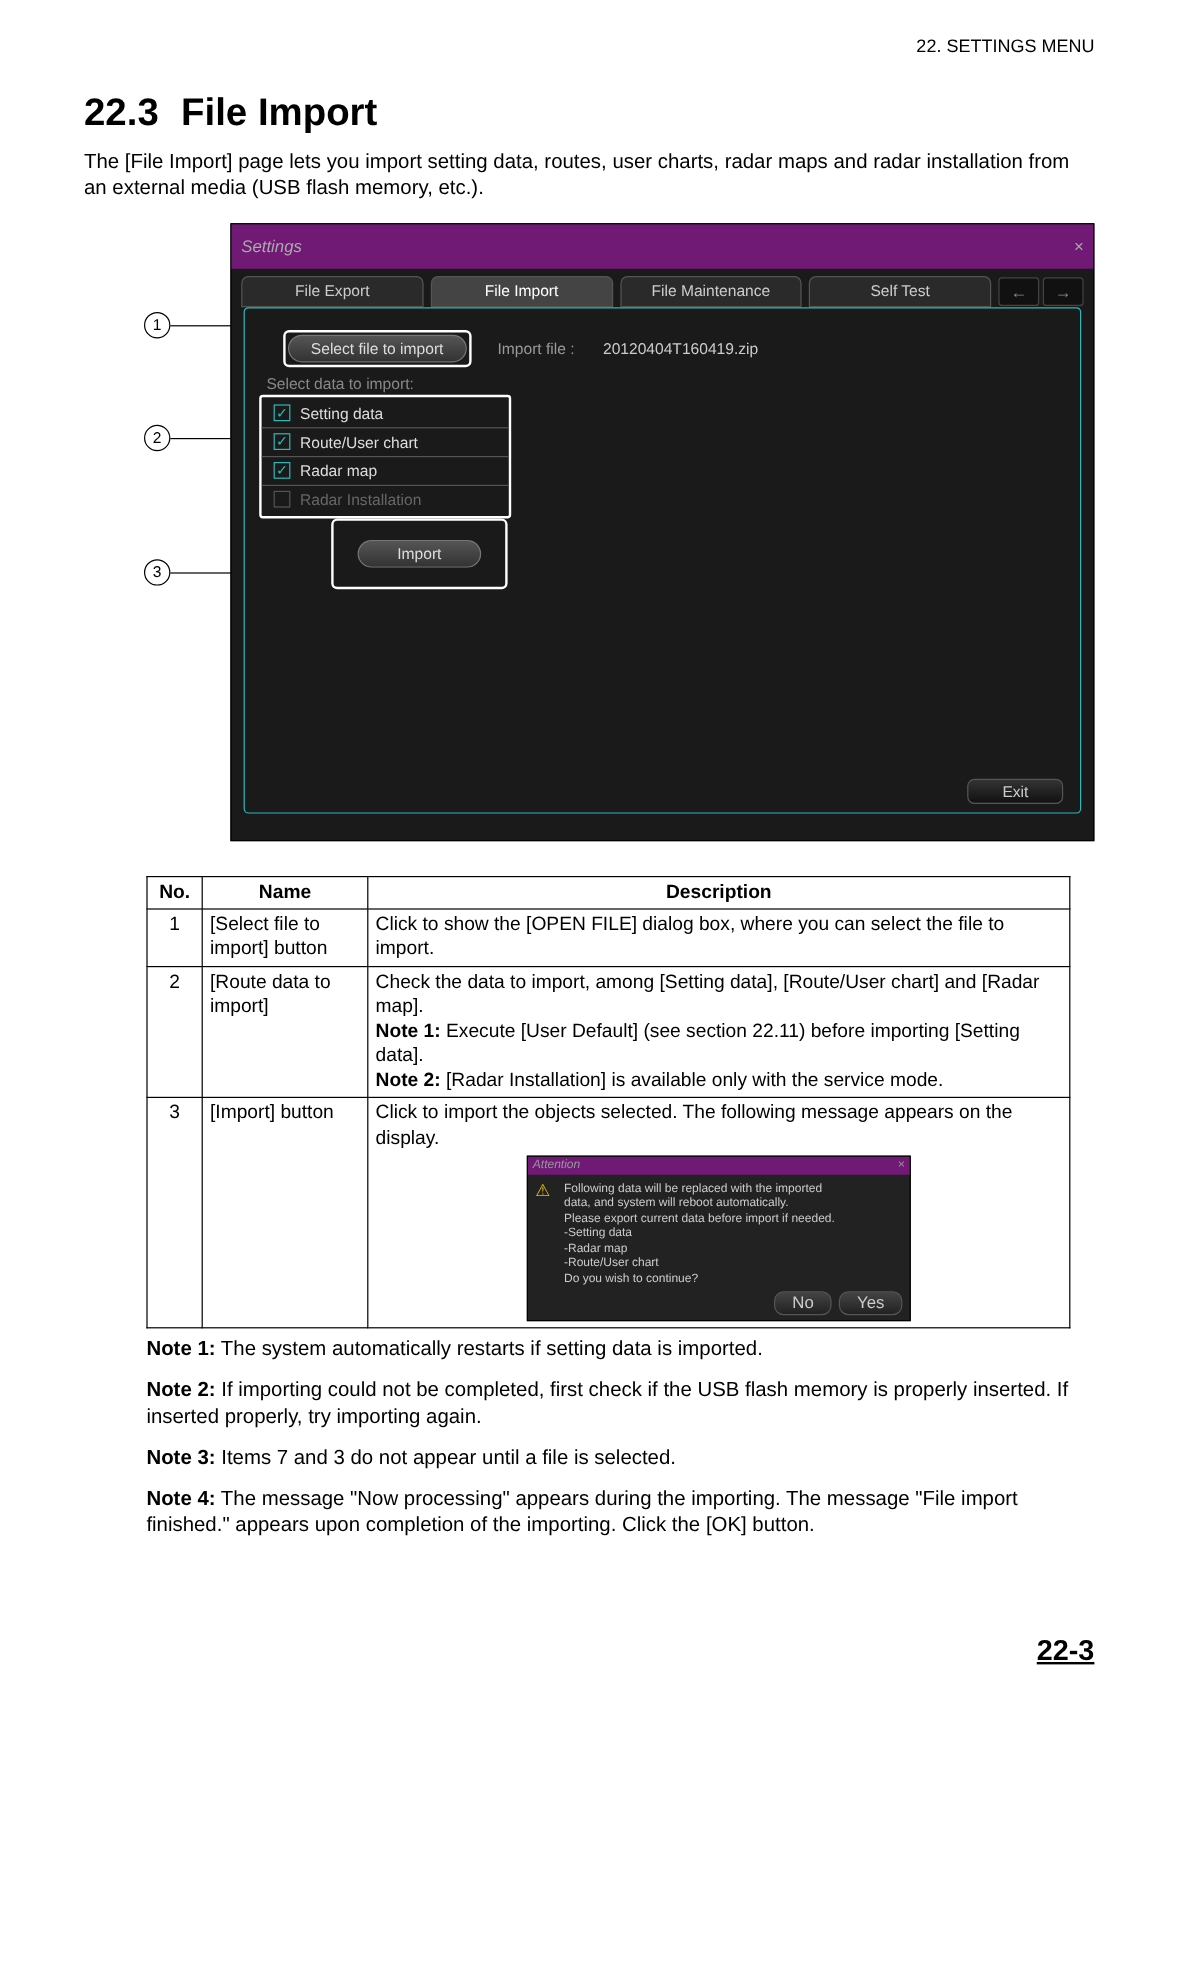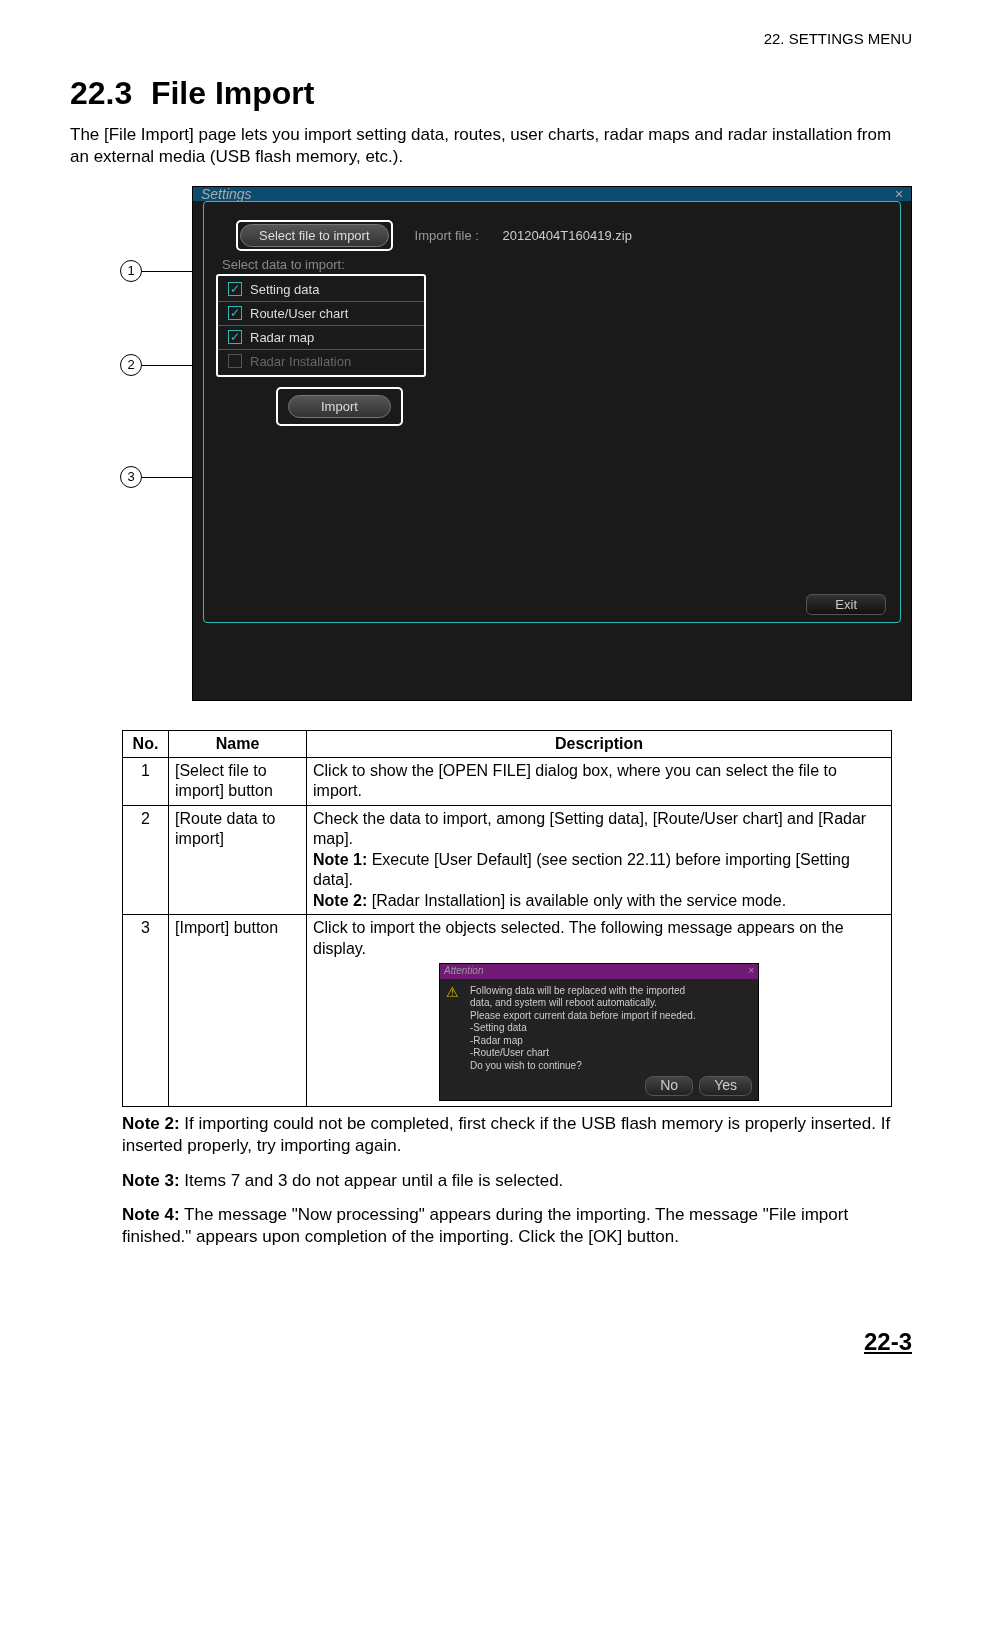"Settings" .app-titlebar { background: #0c4a6e -> #701a75; height: 14px -> 37px }
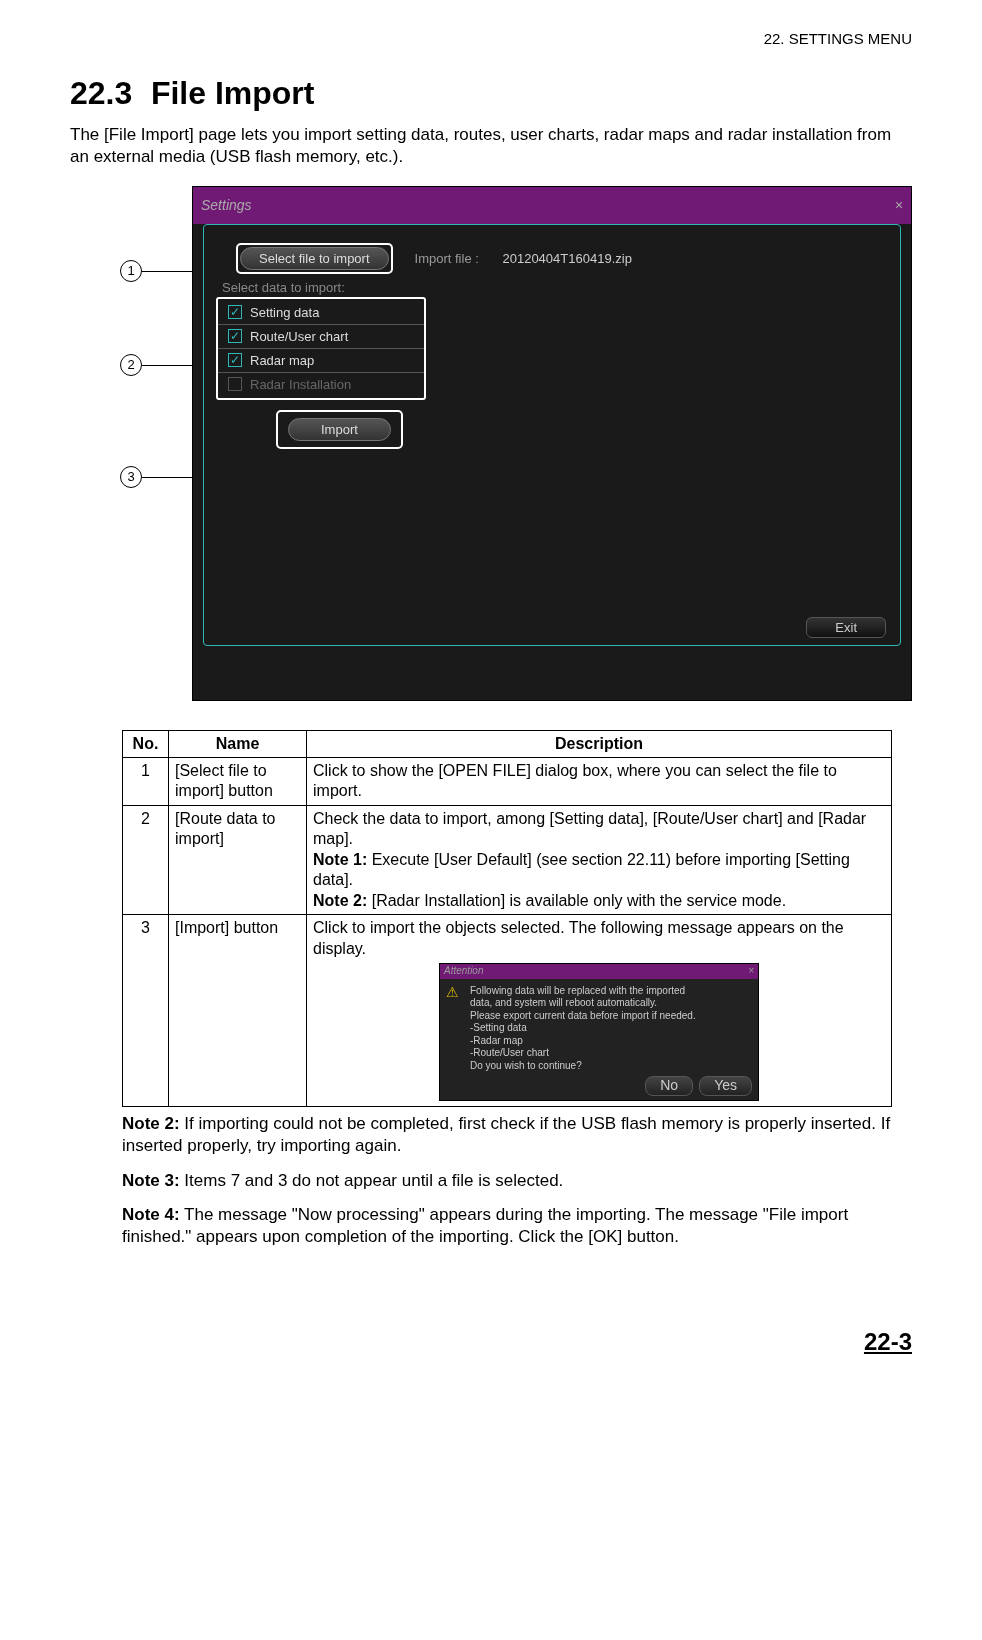"File Export" div.tabs { html: none -> <div> <div>File Export</div> <div>File Import</div> <div>File Maintenance</div> <div>Self Test</div> <div> <div> <span>←</span> </div> <div> <span>→</span> </div> </div> </div> }
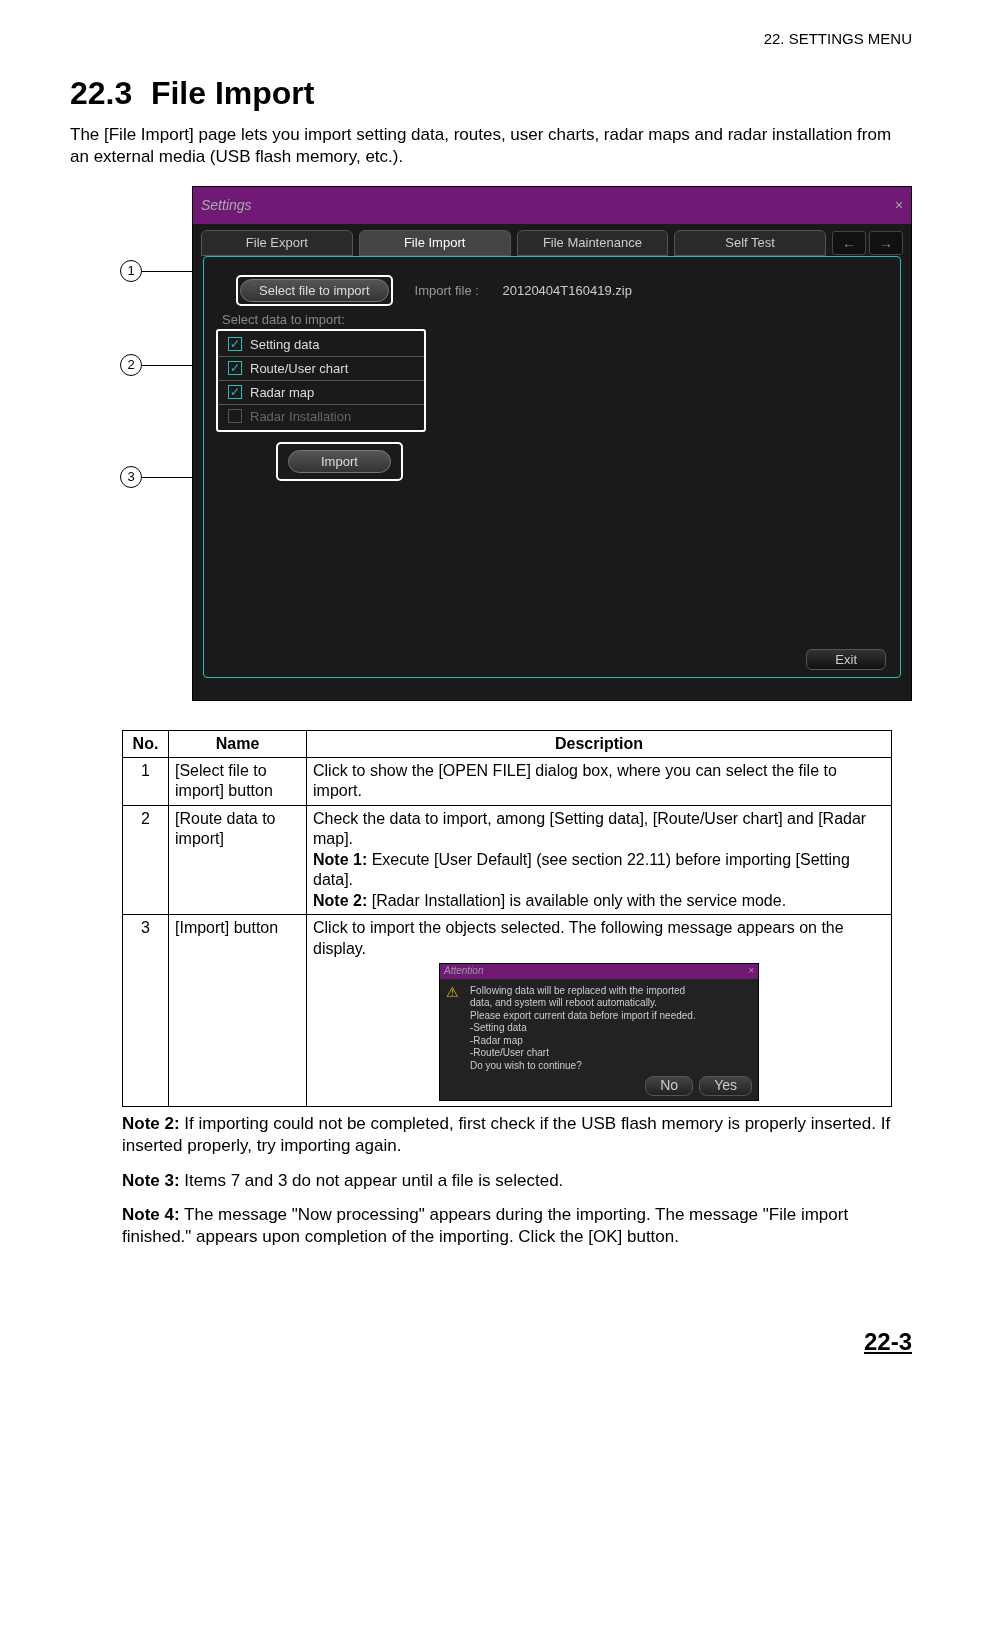"Import" span.hilite { padding: 10px -> 20px }
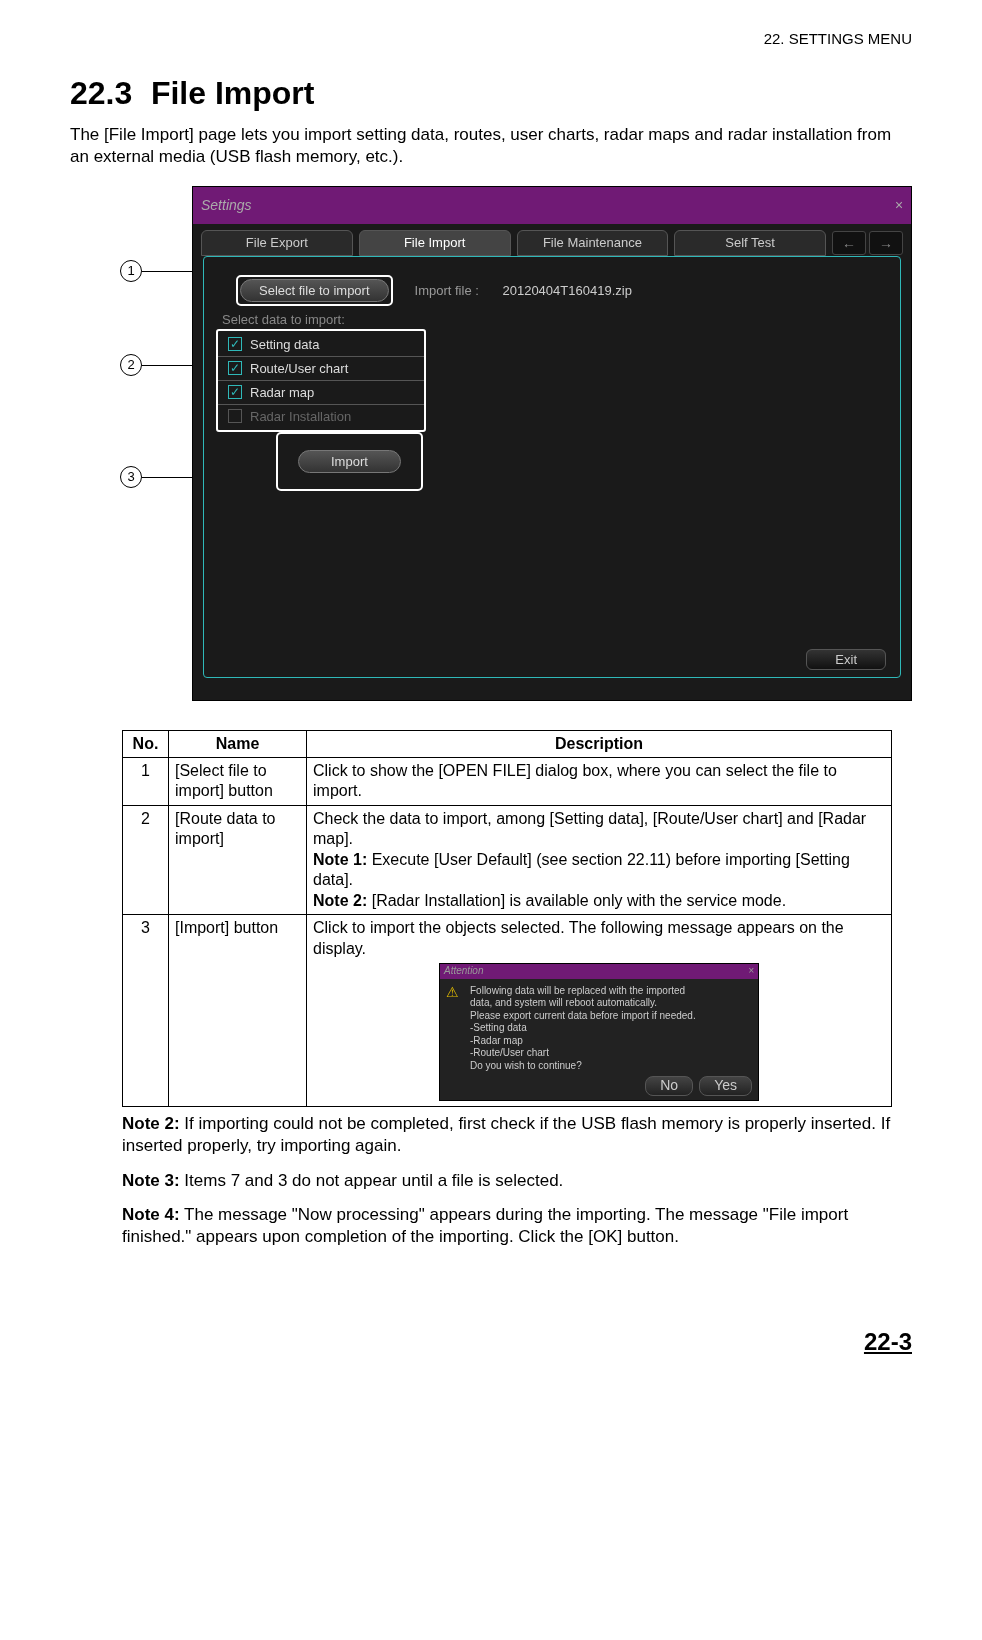"Note 1: The system automatically" p { html: none -> <p><b>Note 1:</b><span> The system automatically restarts if setting data is imported.</span></p> }
